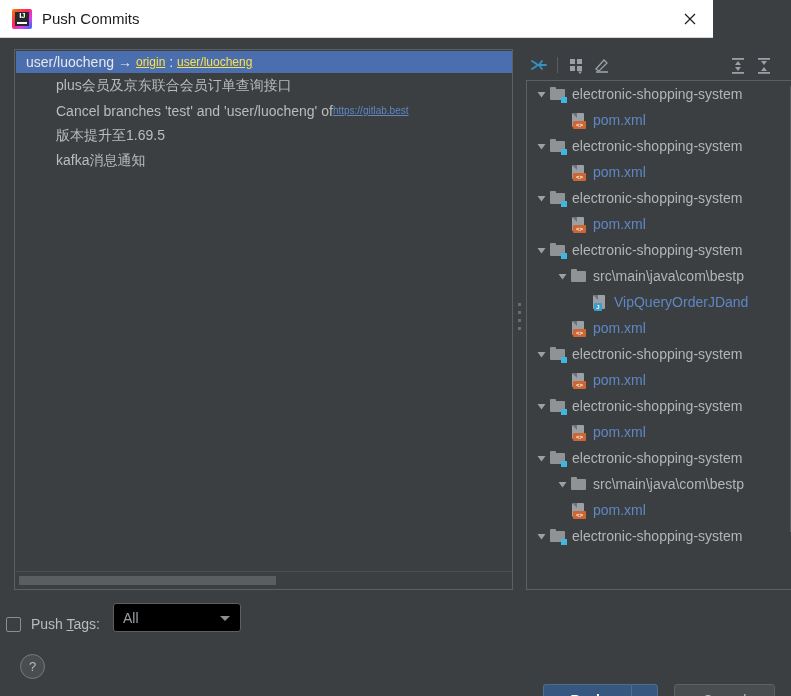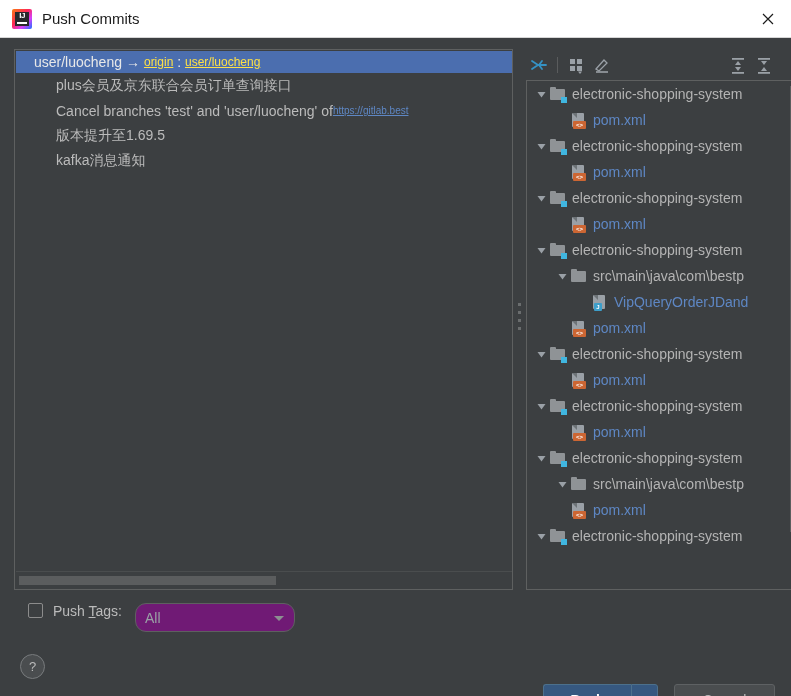"IJ" .titlebar { width: 791px -> 713px }
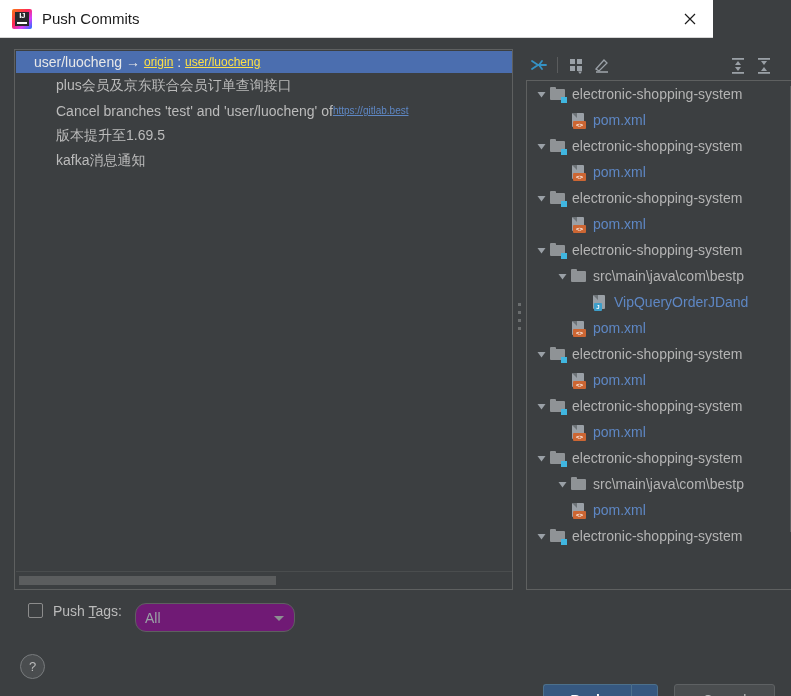"user/luocheng" .repo-row { padding-left: 18px -> 10px }
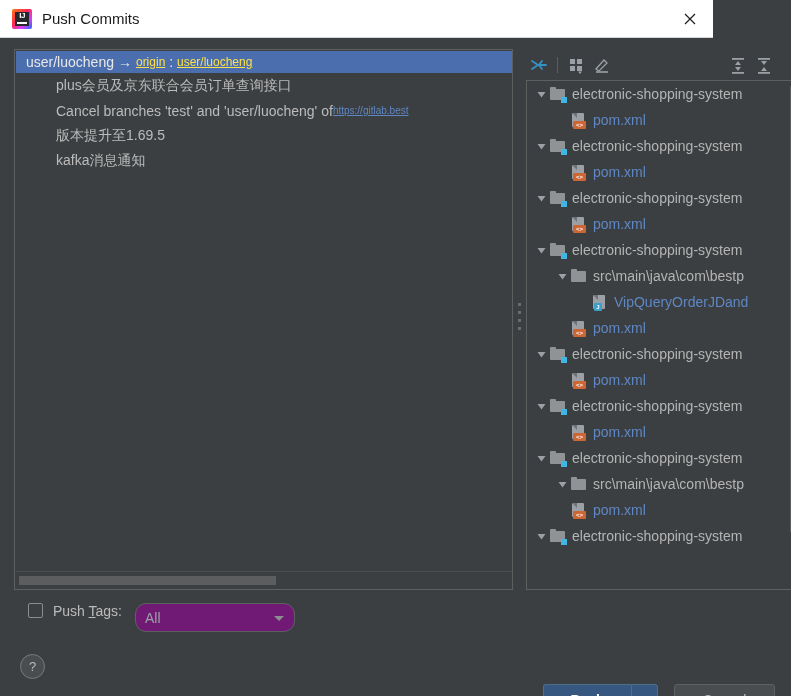"Push Tags:" .tags-row { align-items: flex-start -> flex-end; left: 28px -> 6px }
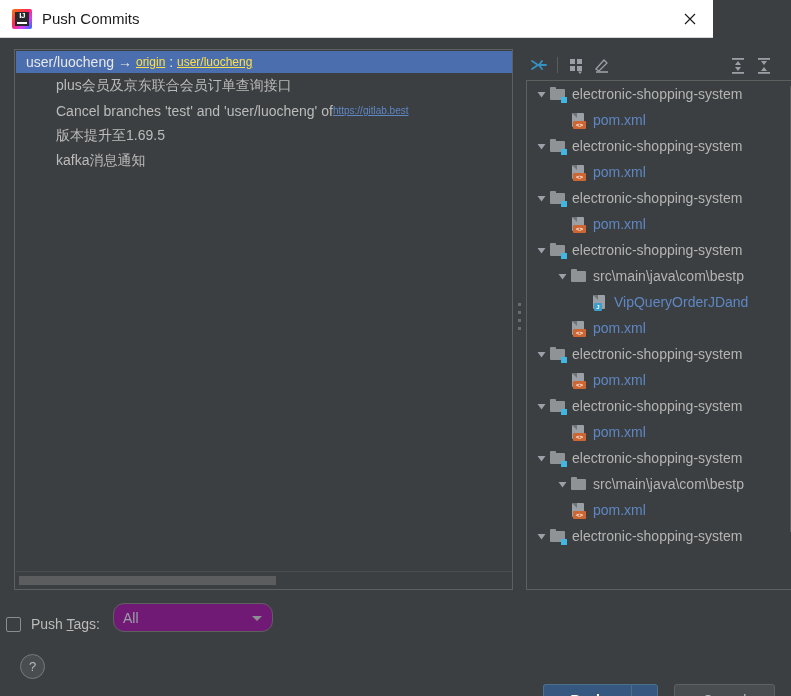"All" .combo { background: #701a75 -> #000000; border-radius: 11px -> 3px; width: 160px -> 128px }
